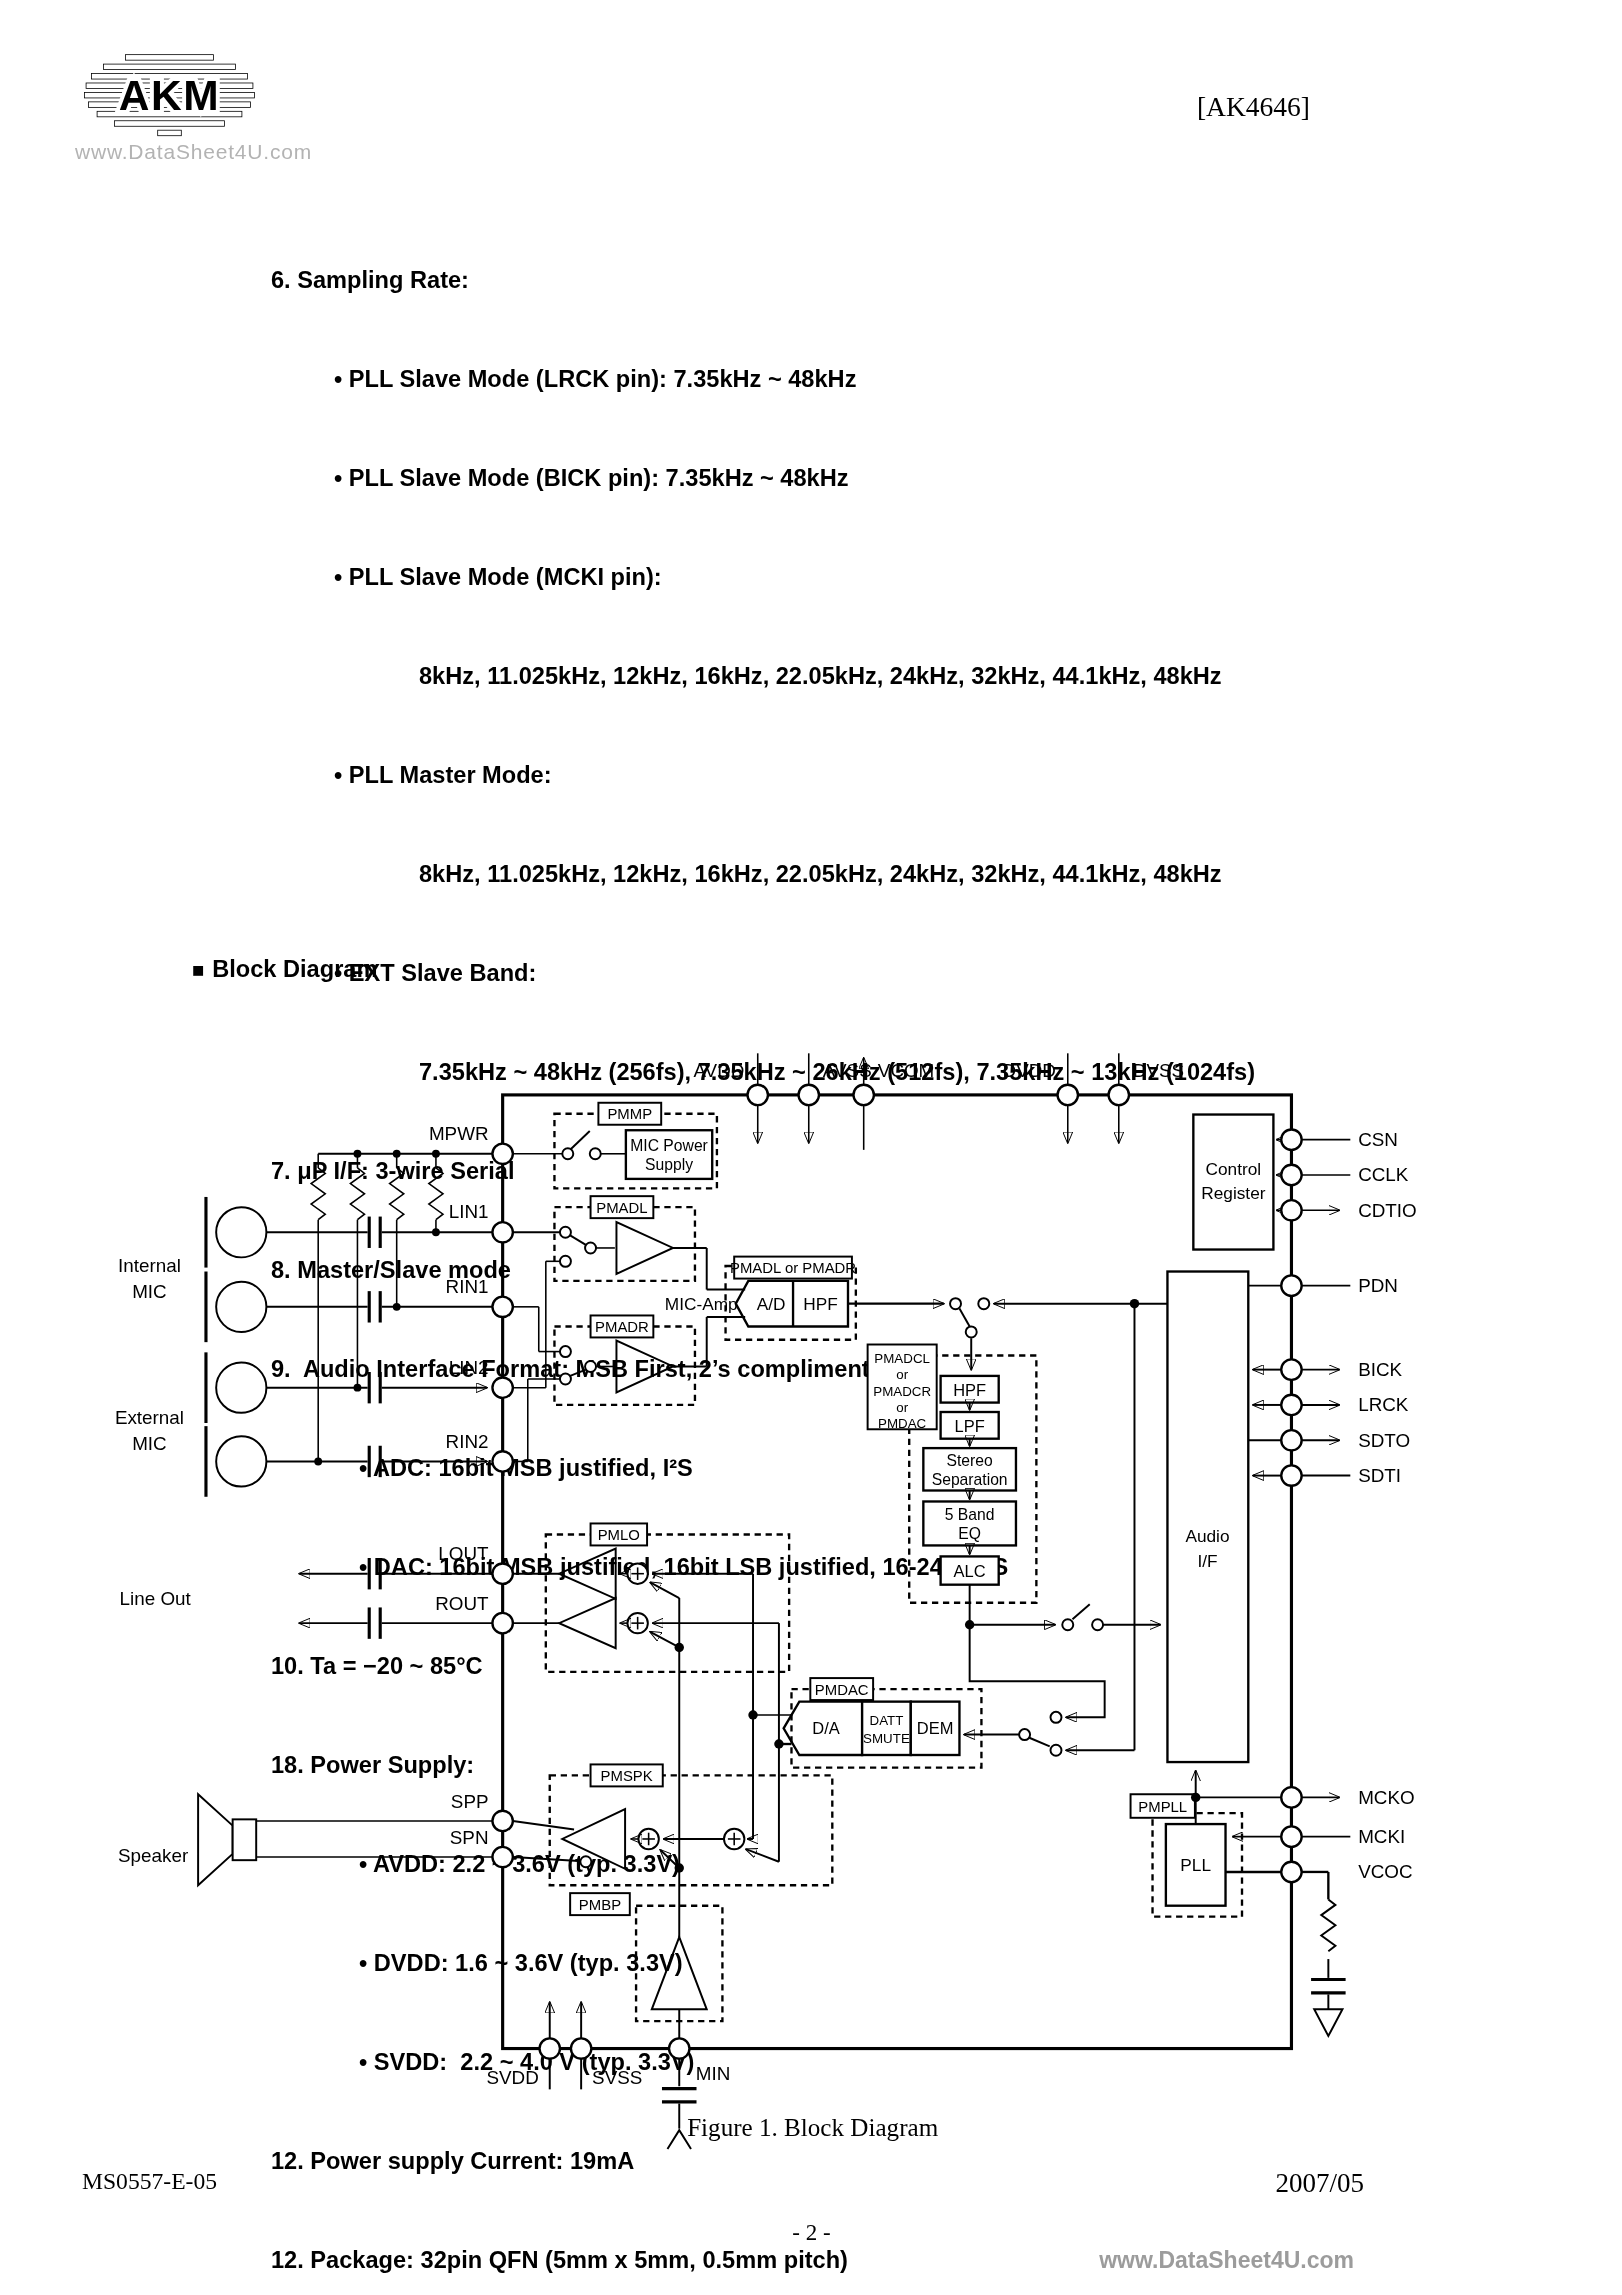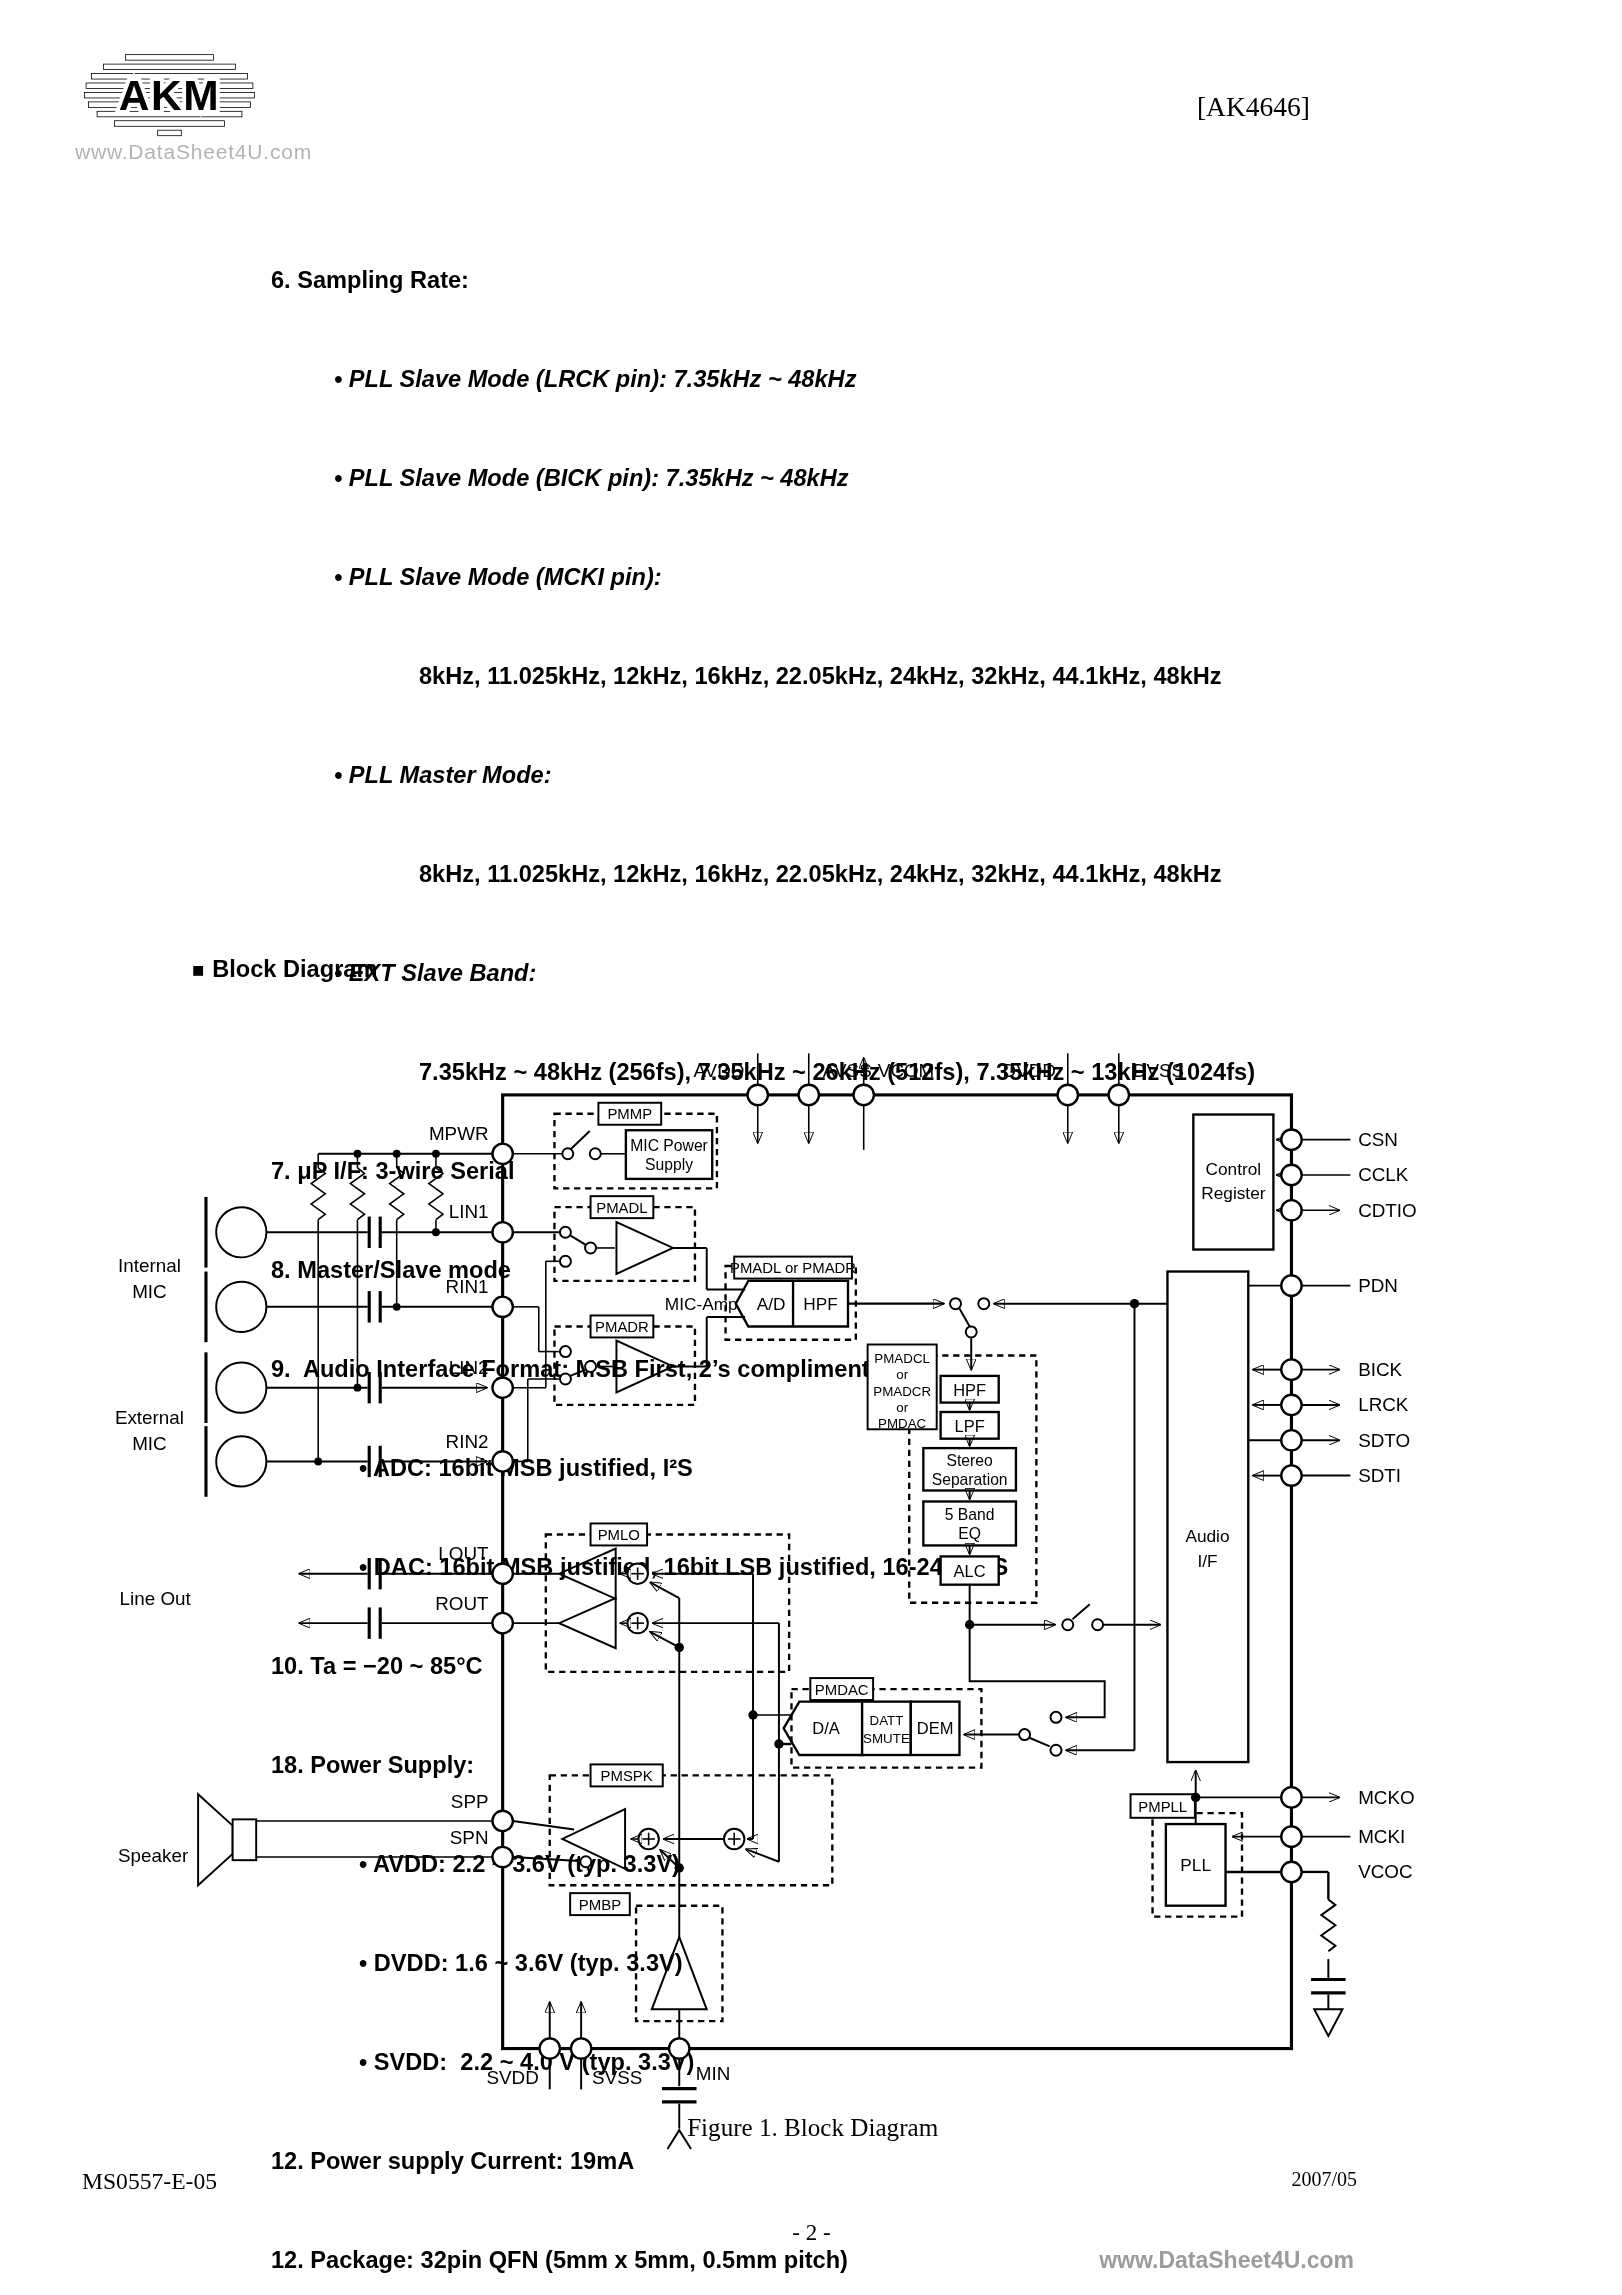"• PLL Slave Mode (LRCK" .i1 { font-style: italic -> none }
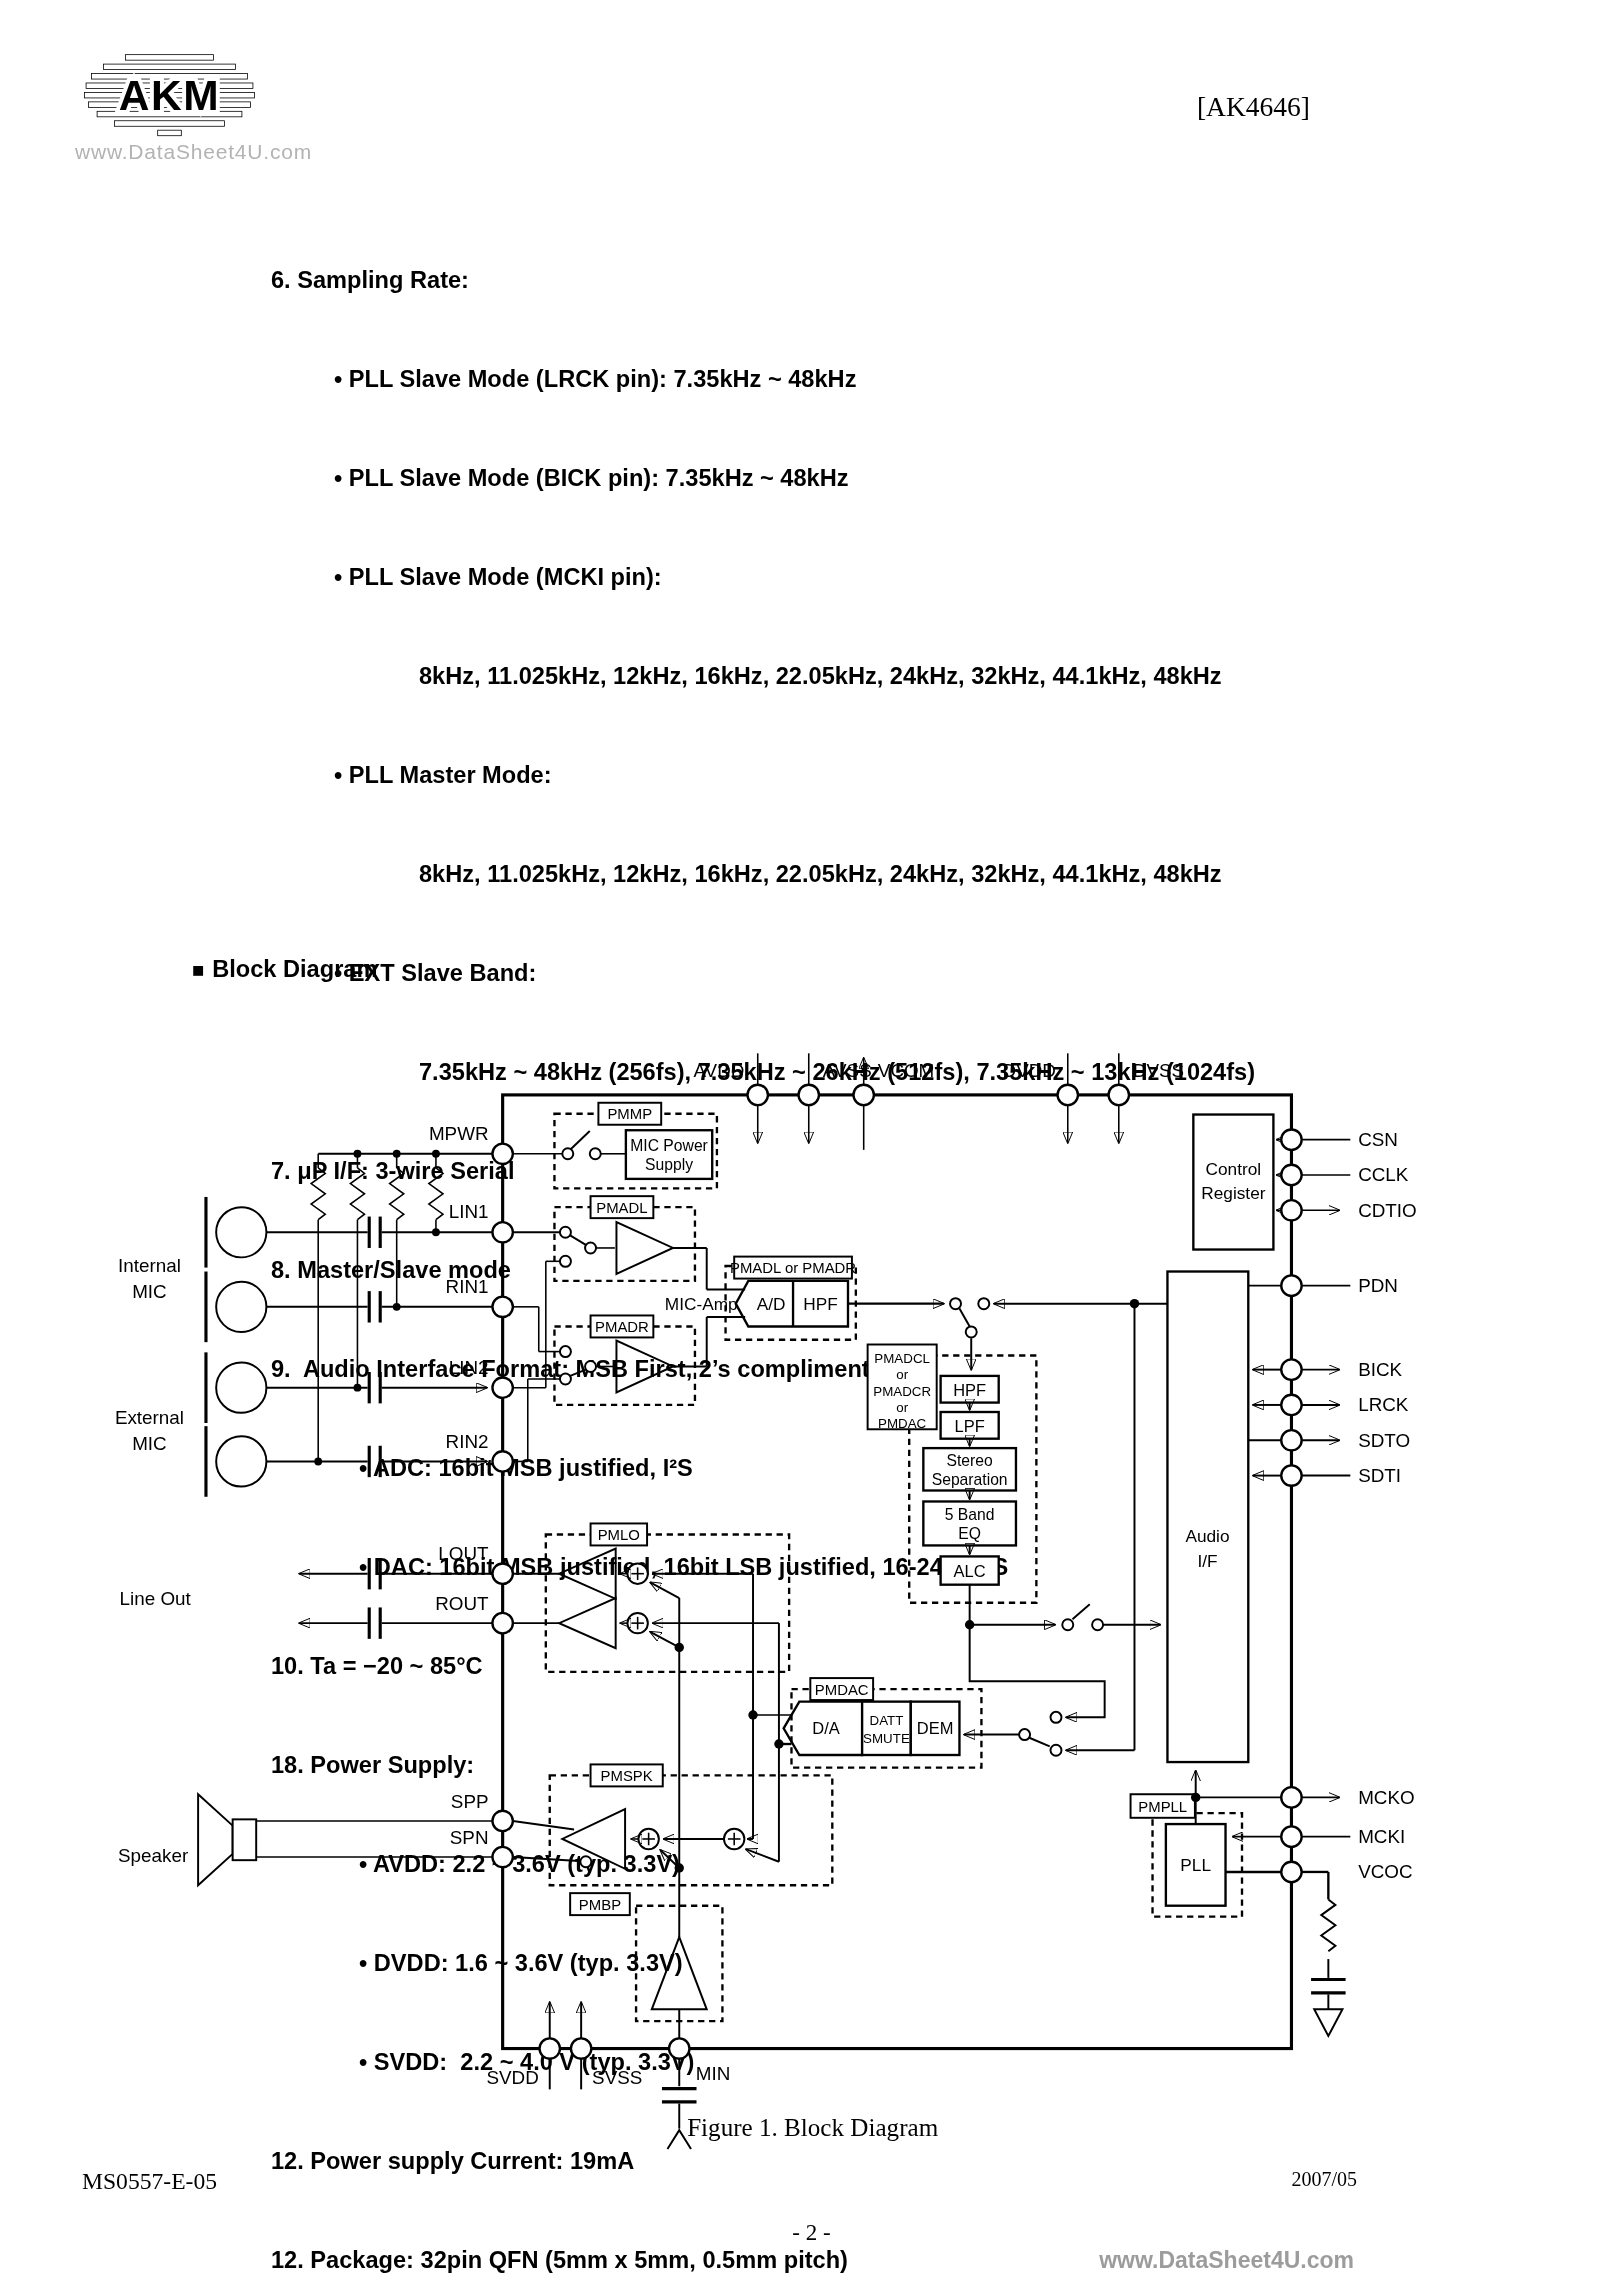"2007/05" #footer-date { font-size: 20px -> 27px; right: 80px -> 73px }
